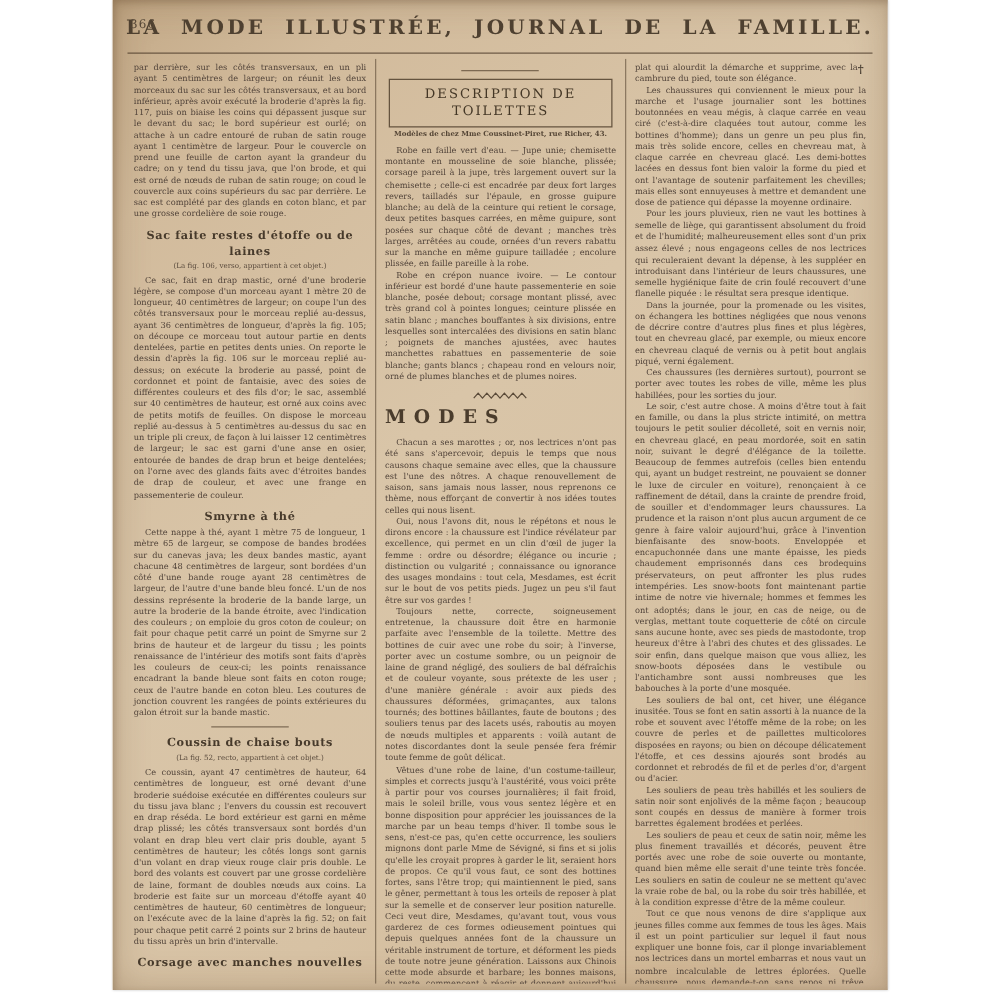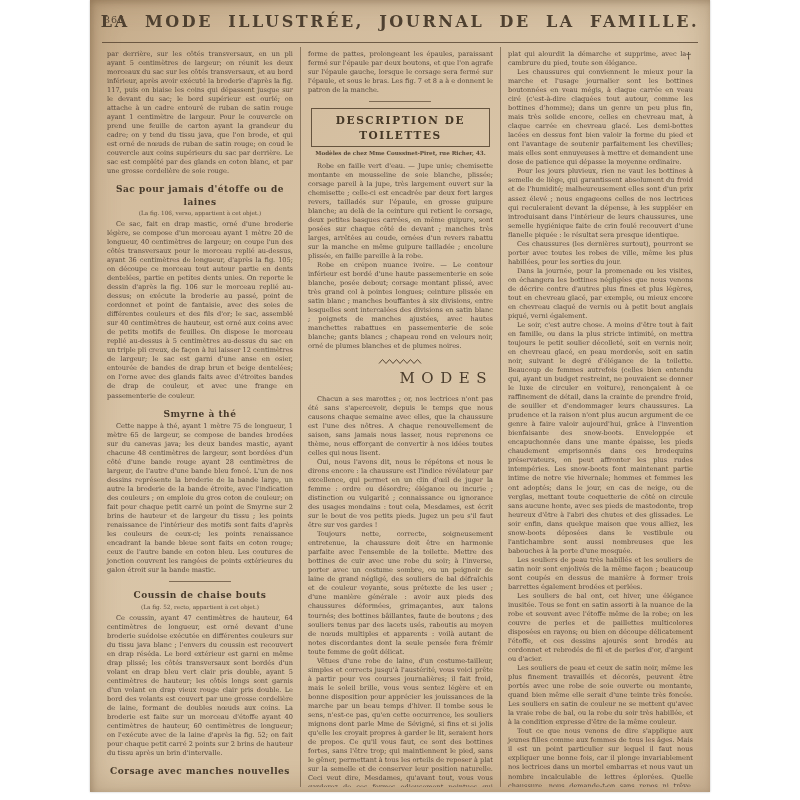"forme de pattes, prolongeant les" p.cont { html: <p>forme de pattes, prolongeant les épaules, paraissant fermé sur l'épaule par deux boutons, et que l'on agrafe sur l'épaule gauche, lorsque le corsage sera fermé sur l'épaule, et sous le bras. Les fig. 7 et 8 a à e donnent le patron de la manche.</p> -> none }
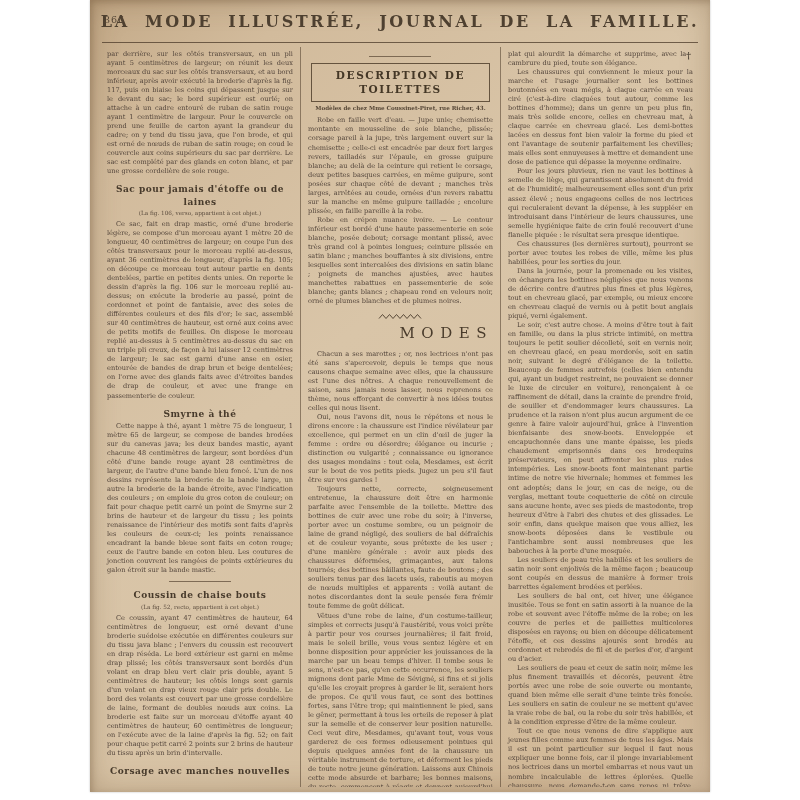"DESCRIPTION DE TOILETTES" .box-title { font-weight: bold -> normal }
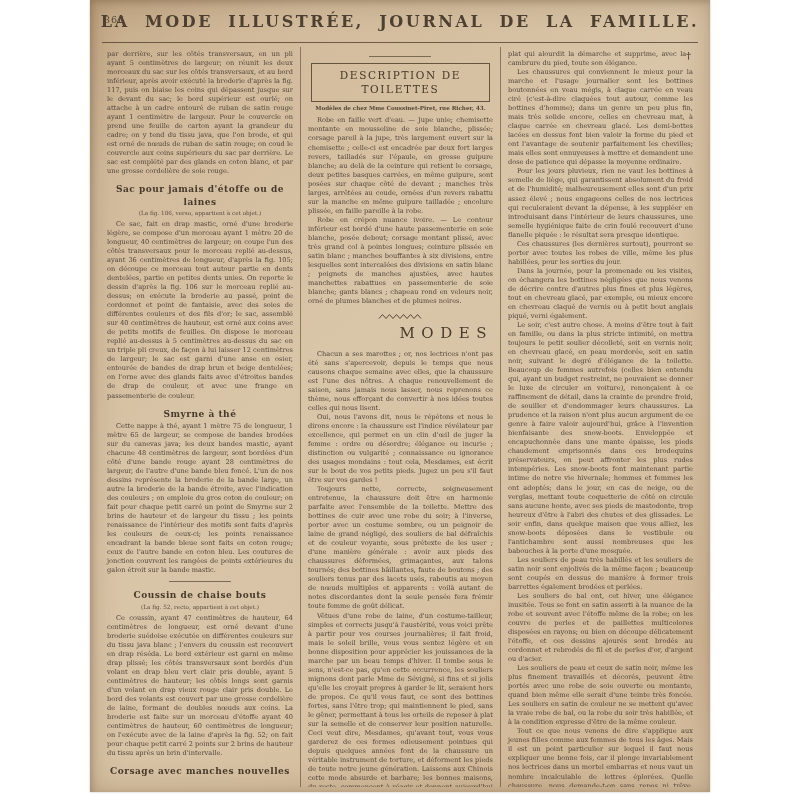"Sac pour jamais d'étoffe ou" div.sec-h { text: pour jamais -> faite restes }
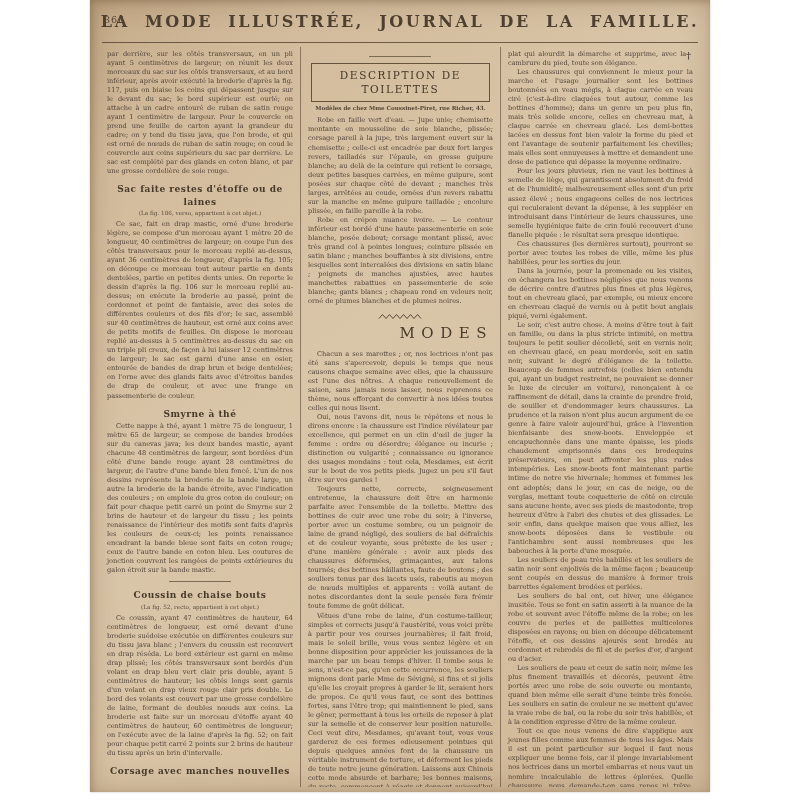"Ces chaussures (les dernières surtout)," p { order: before "Dans la journée, pour la" -> after "Dans la journée, pour la" }
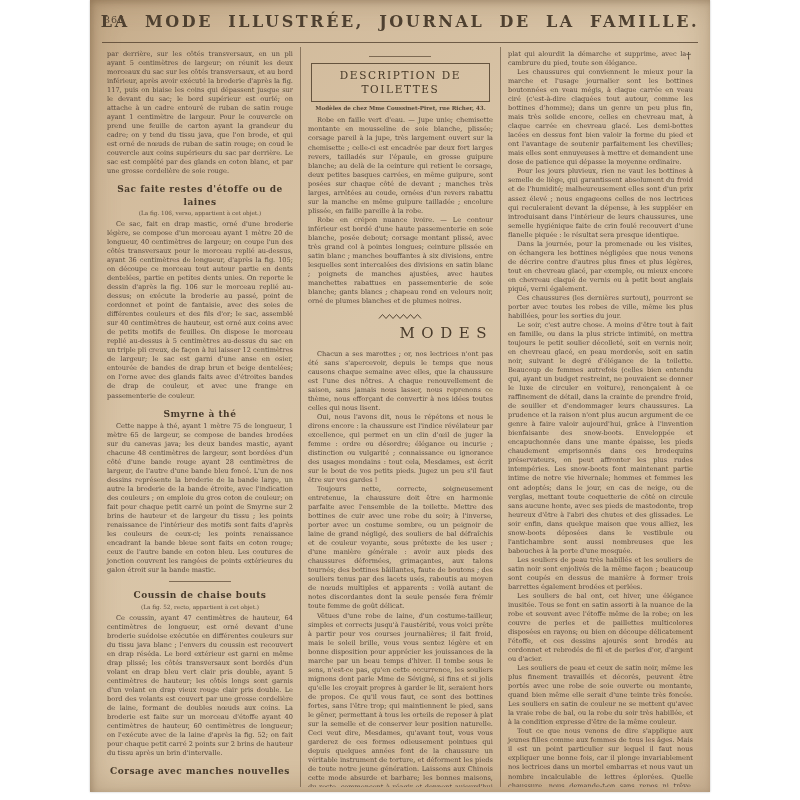"MODES" .modes-title { font-weight: 400 -> 700; text-align: right -> left }
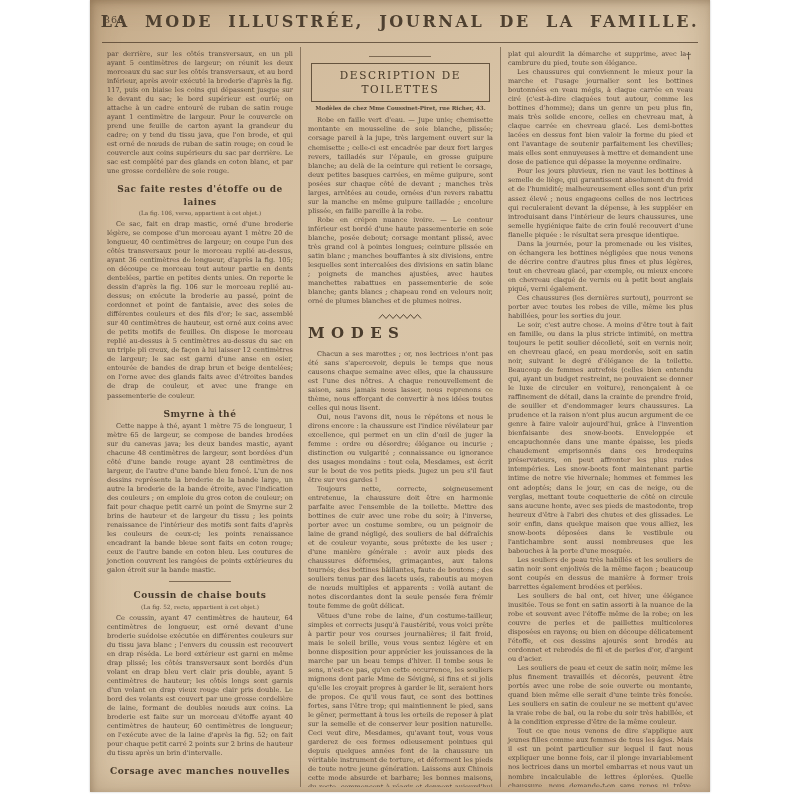"Les souliers de peau très" p { order: before "Les souliers de bal ont," -> after "Les souliers de bal ont," }
